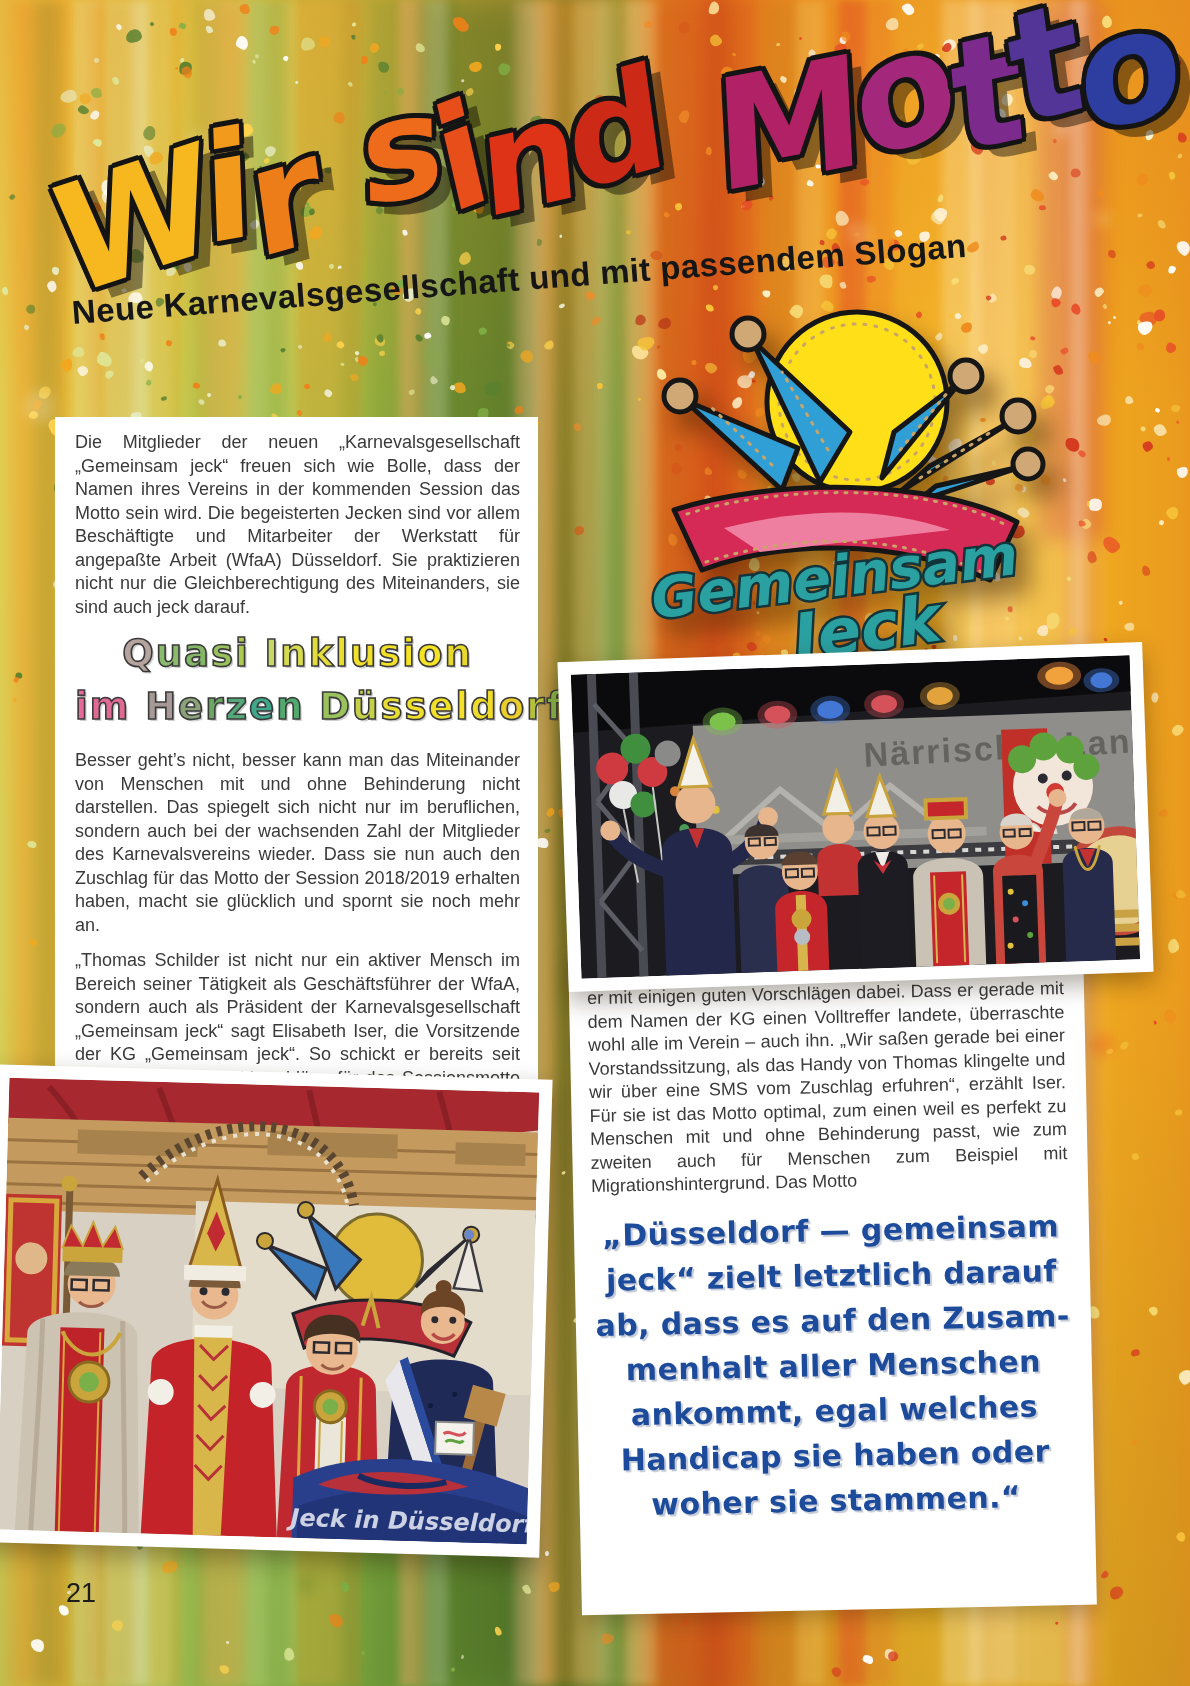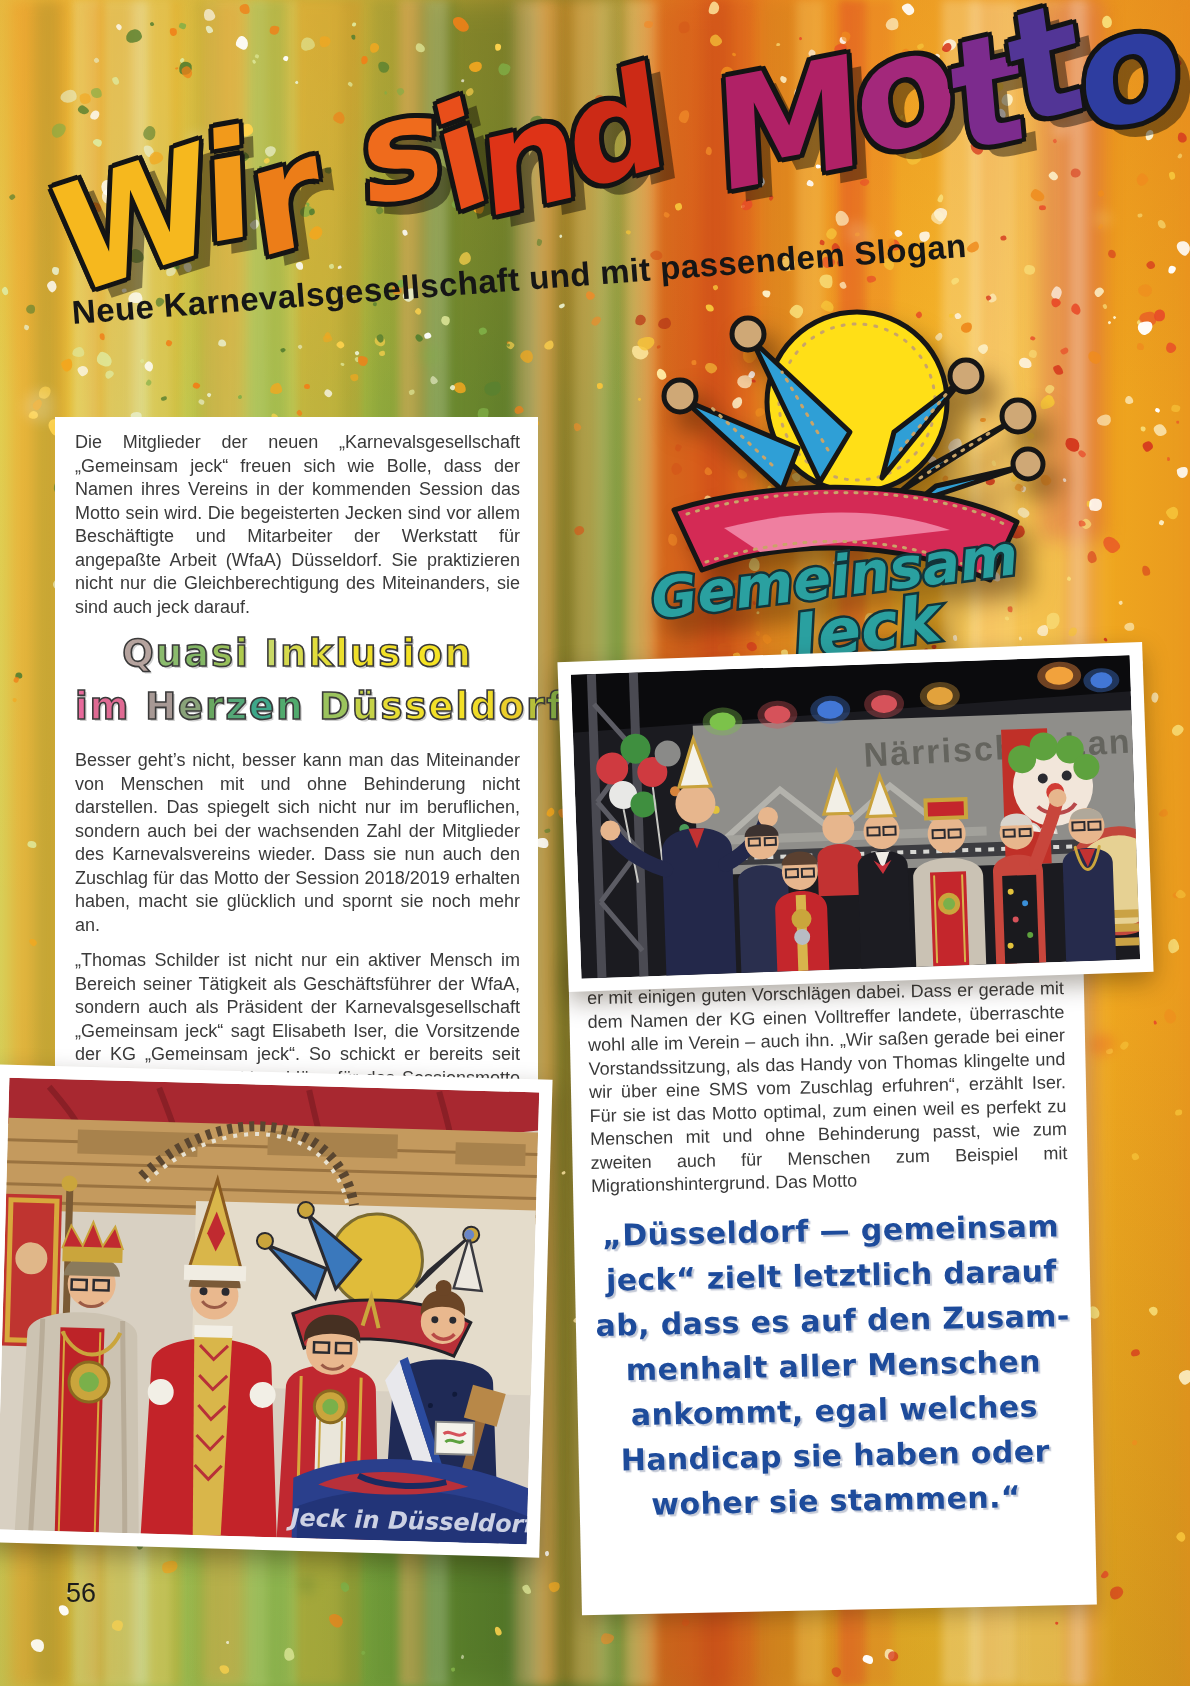"56" div.page-number { text: 56 -> 21 }
